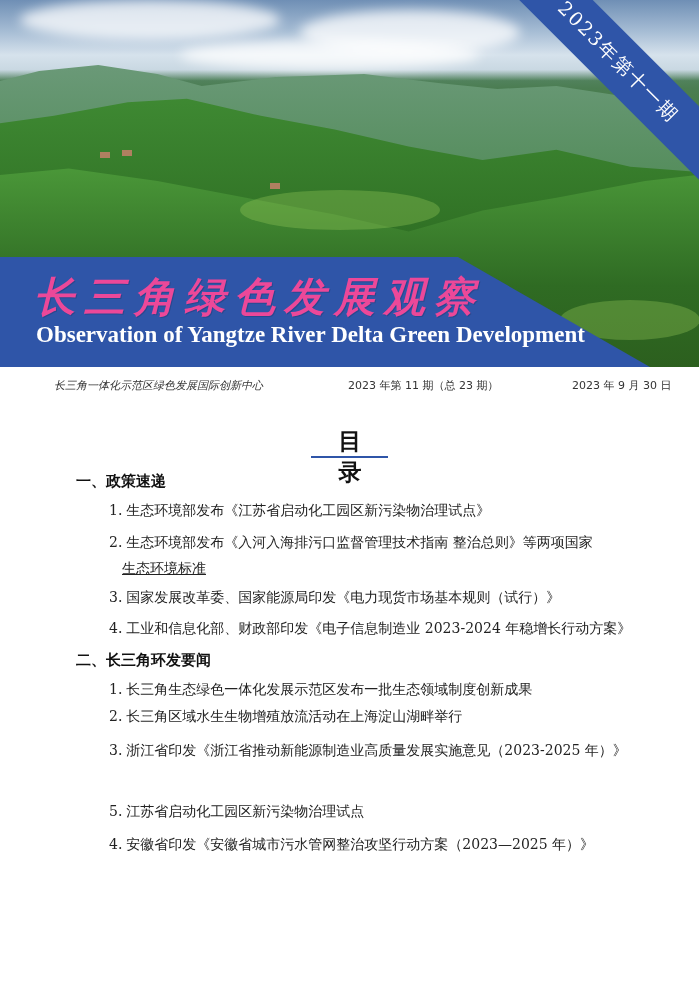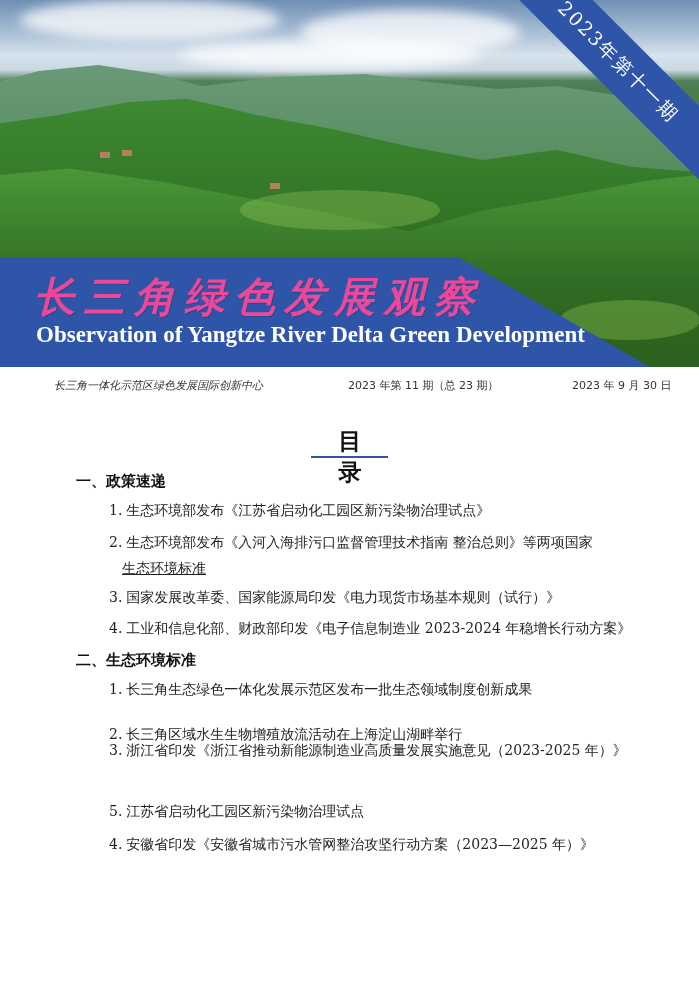"二、生态环境标准" div.section-heading { text: 生态环境标准 -> 长三角环发要闻 }
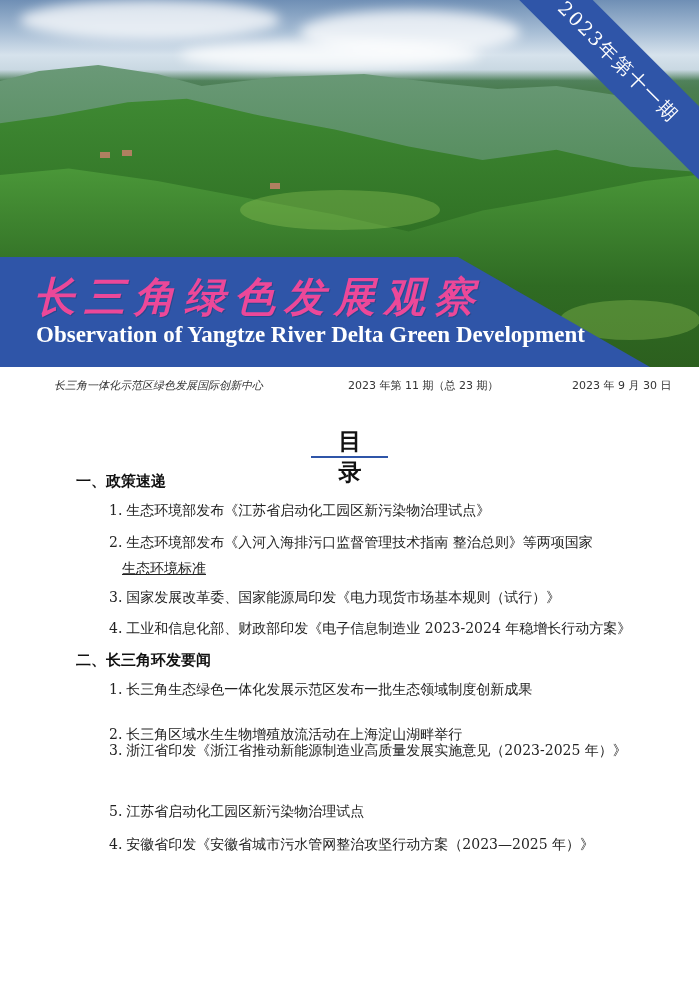"2. 长三角区域水生生物增殖放流活动在上海淀山湖畔举行" div.toc-item { top: 721px -> 703px }
